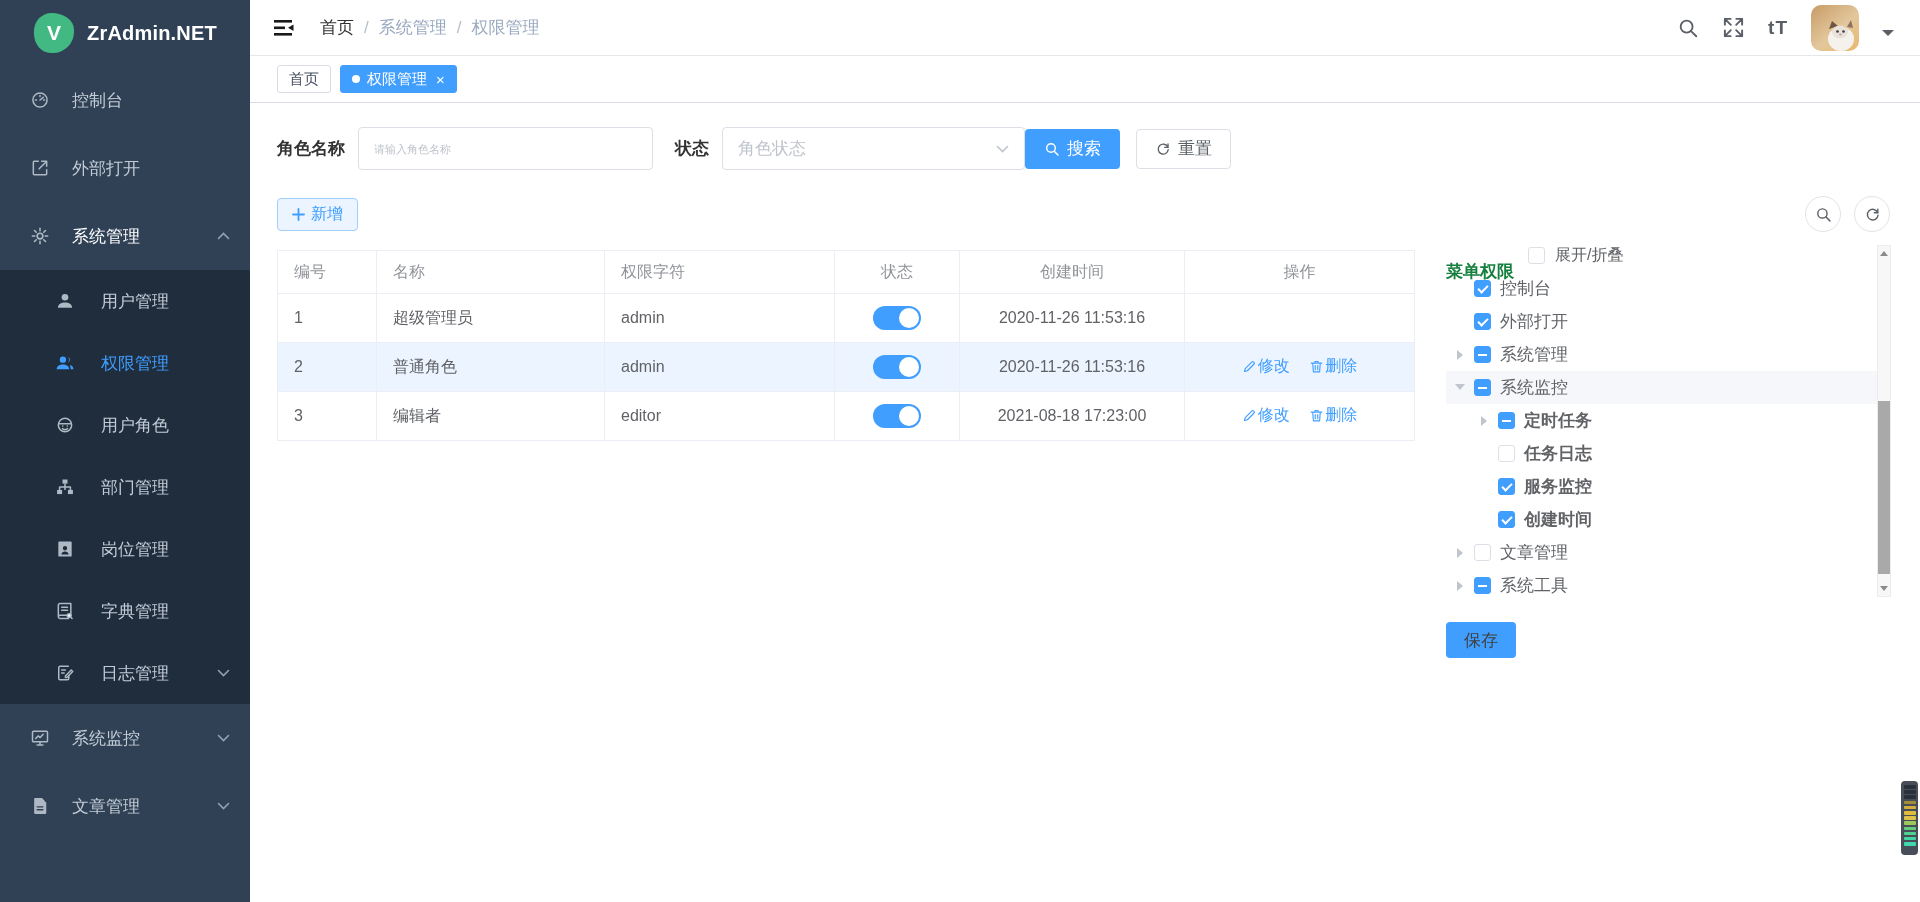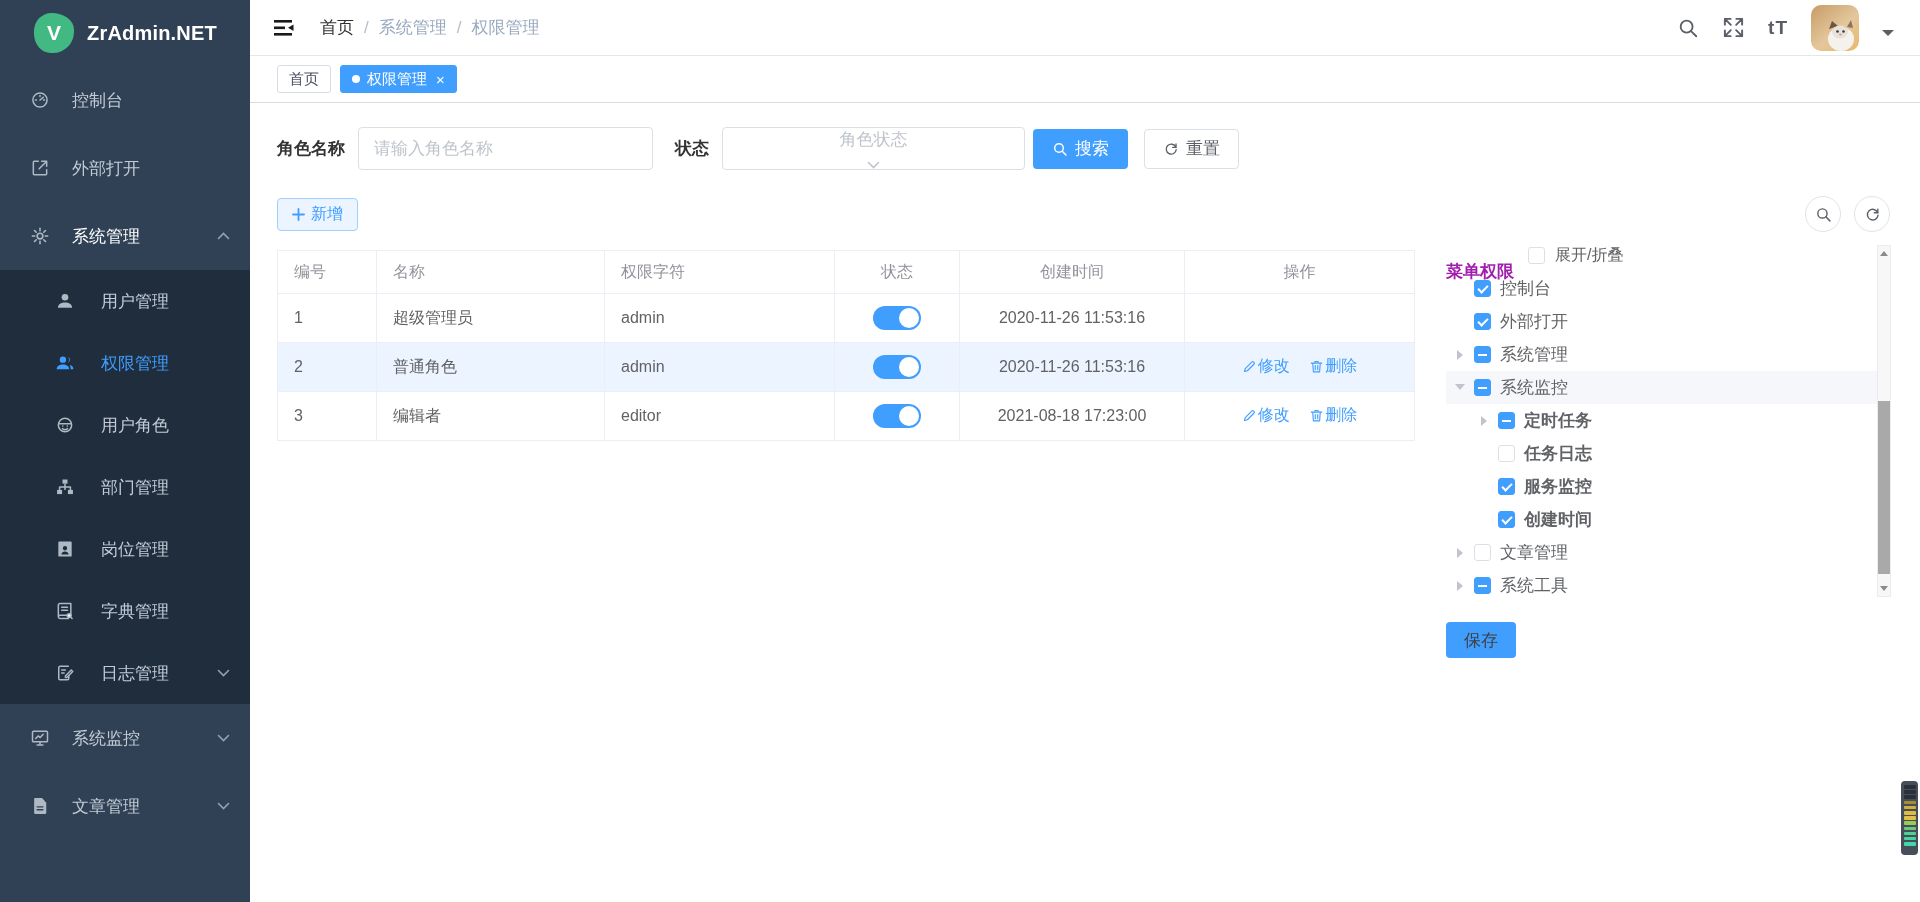"请输入角色名称" .text-input { font-size: 17px -> 11px }
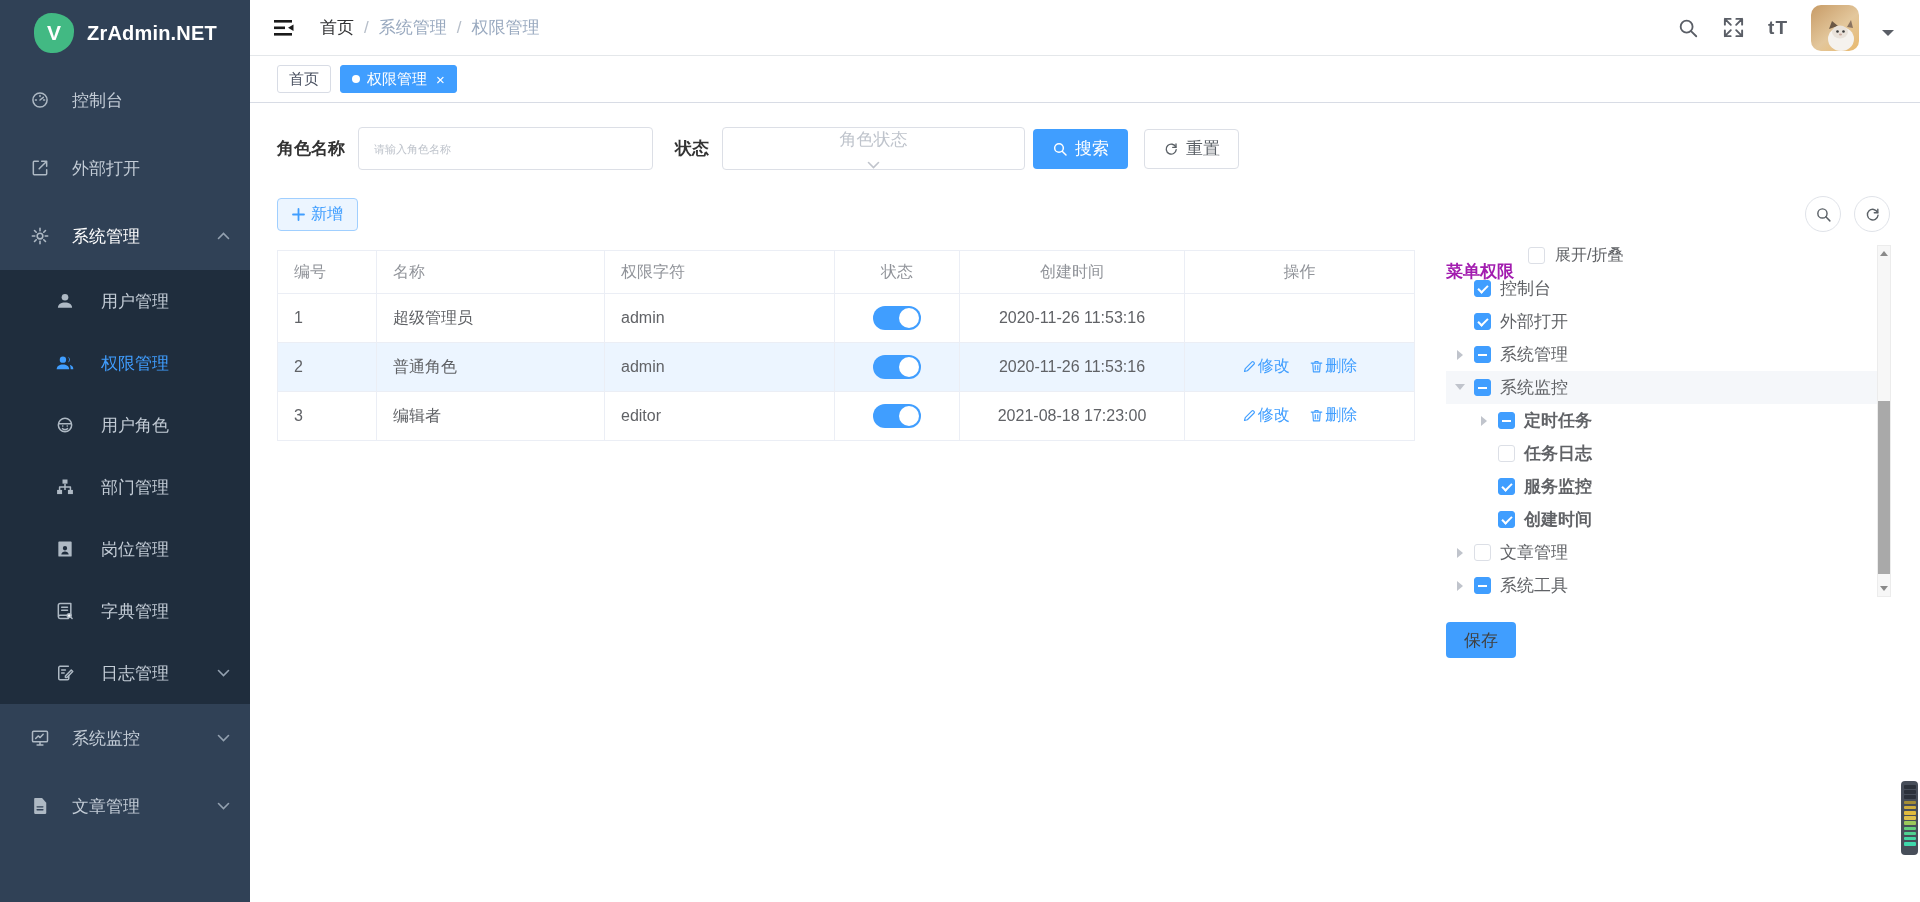"角色状态" .select-box { flex-direction: column -> none }
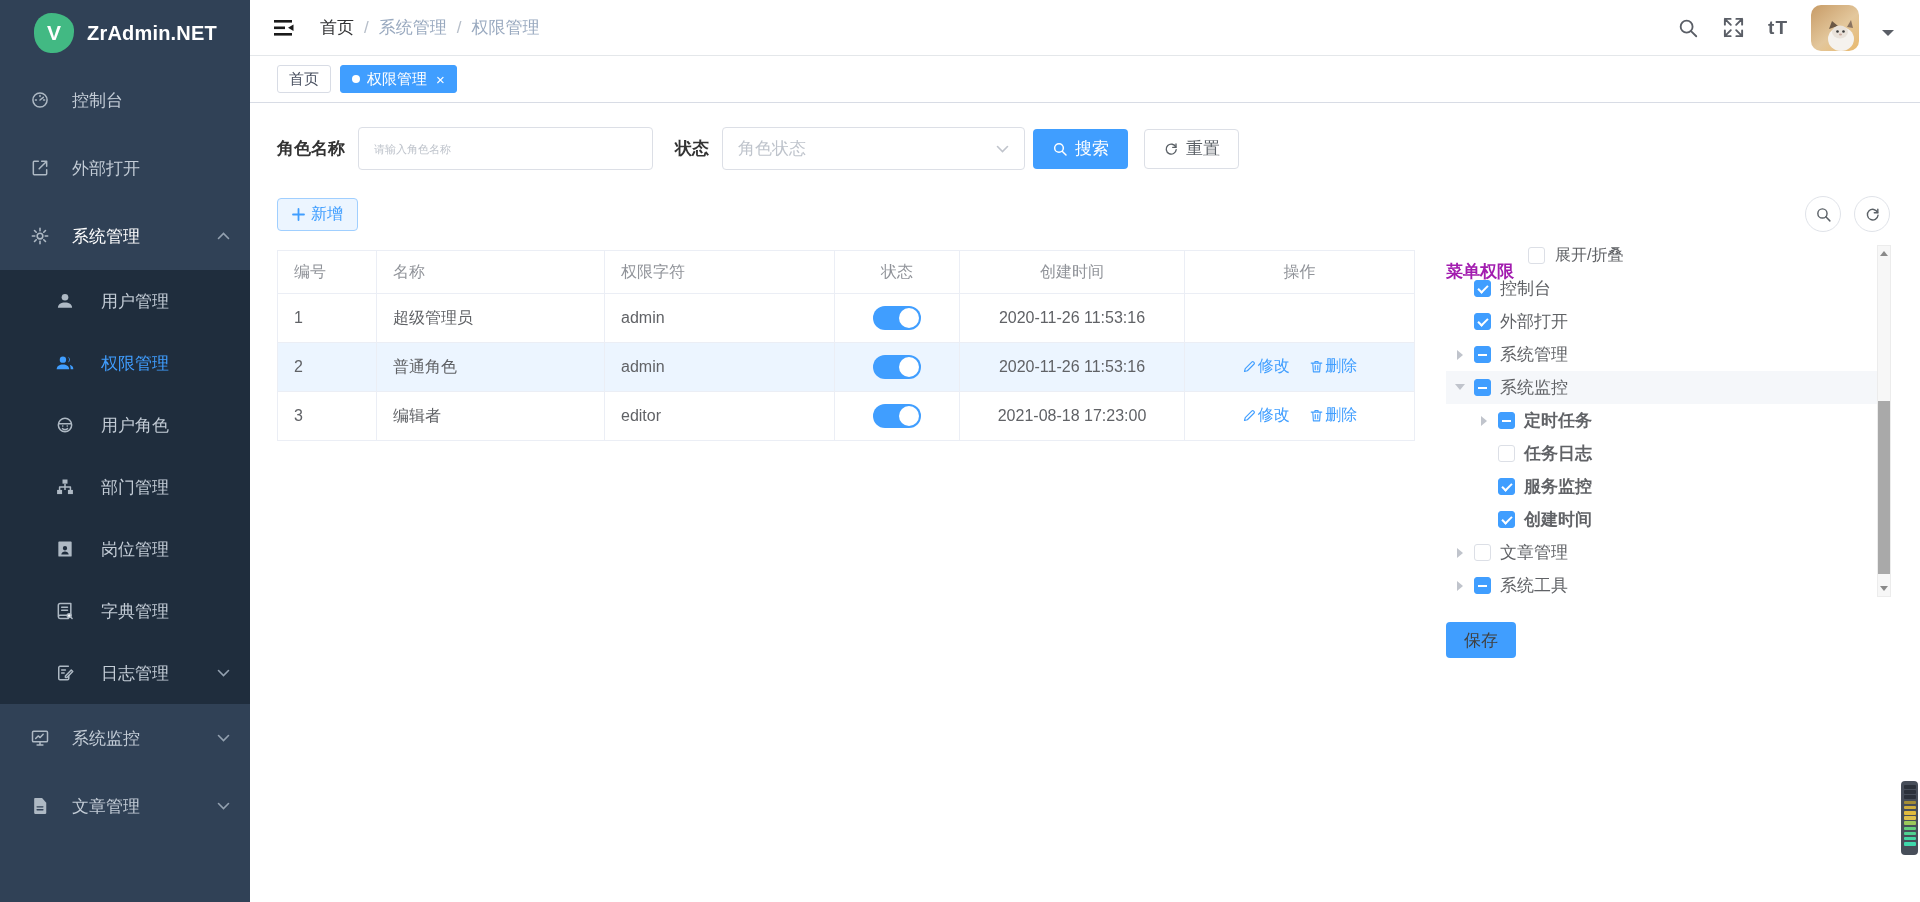"搜索" .btn-primary { margin-left: 8px -> 0 }
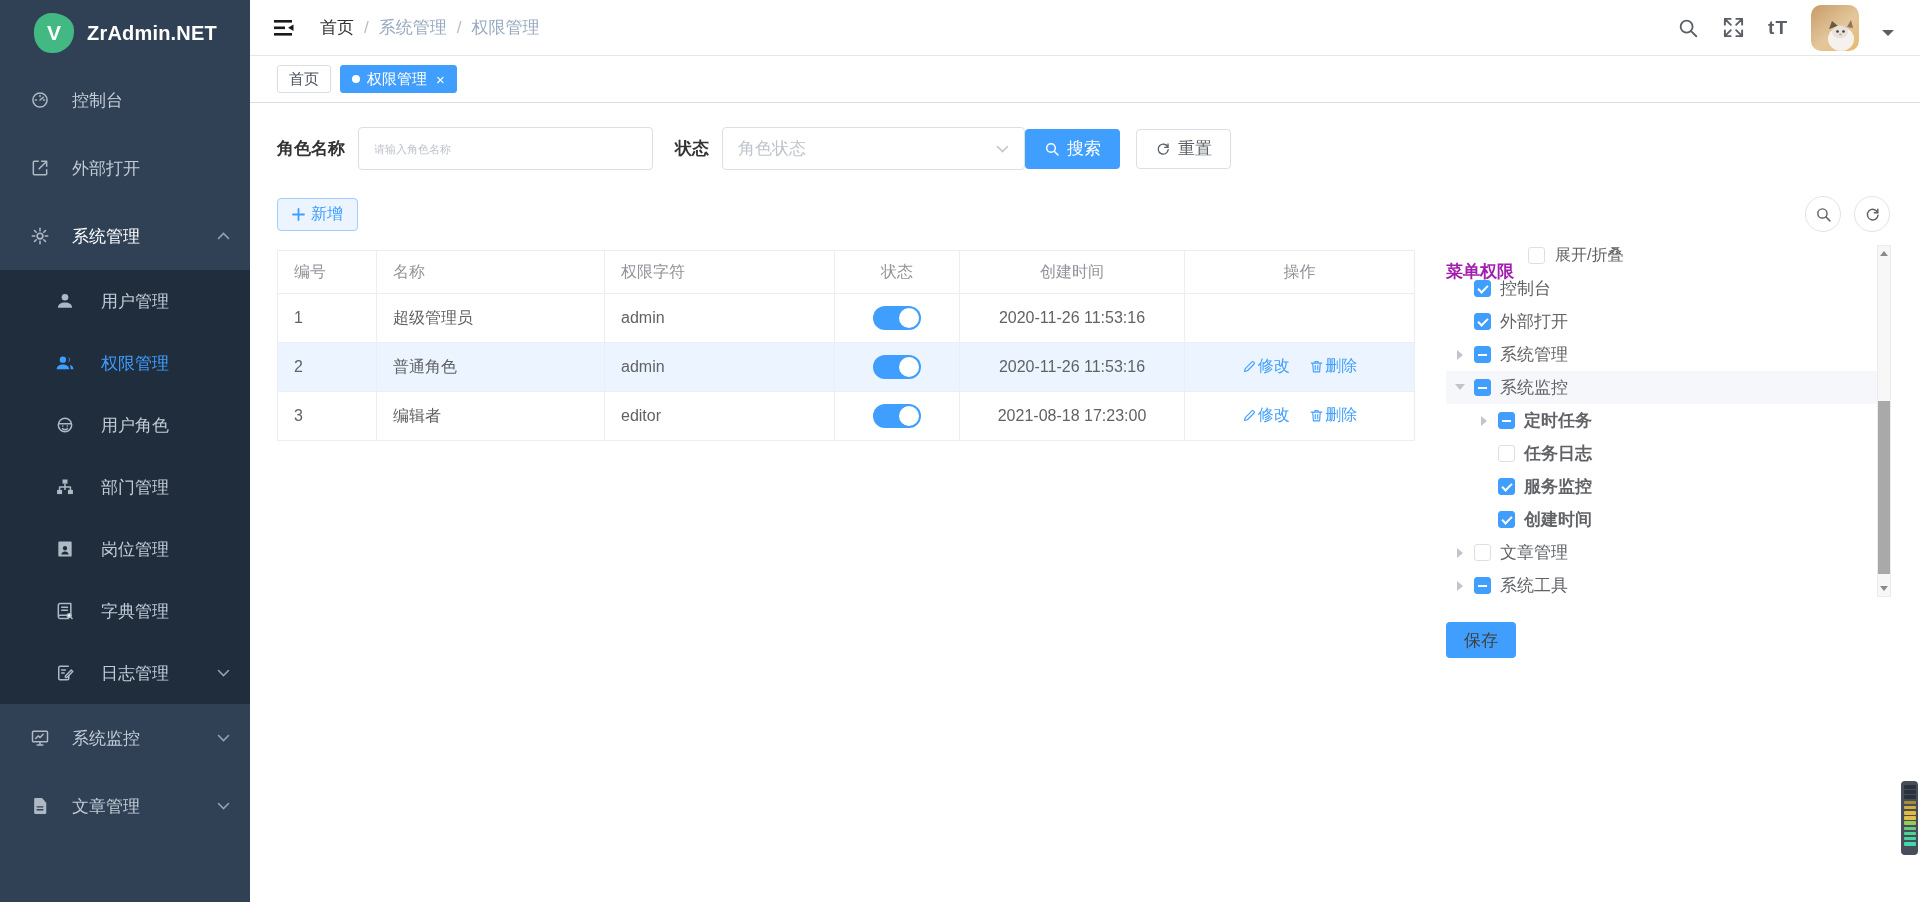"菜单权限" .tree-title { color: #a21caf -> #15803d }
